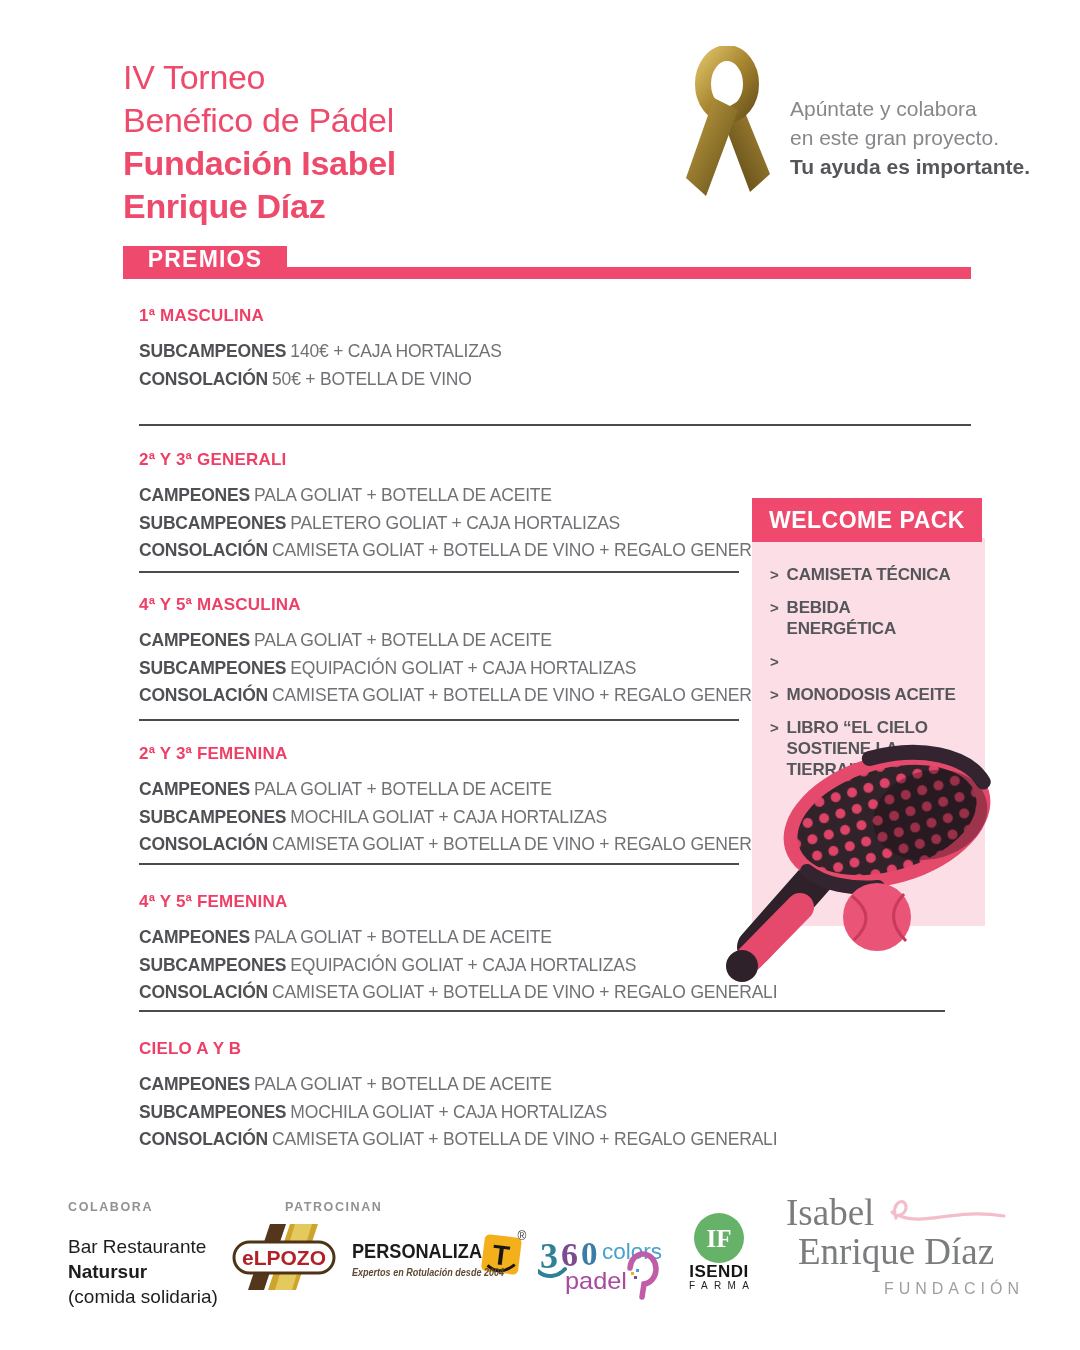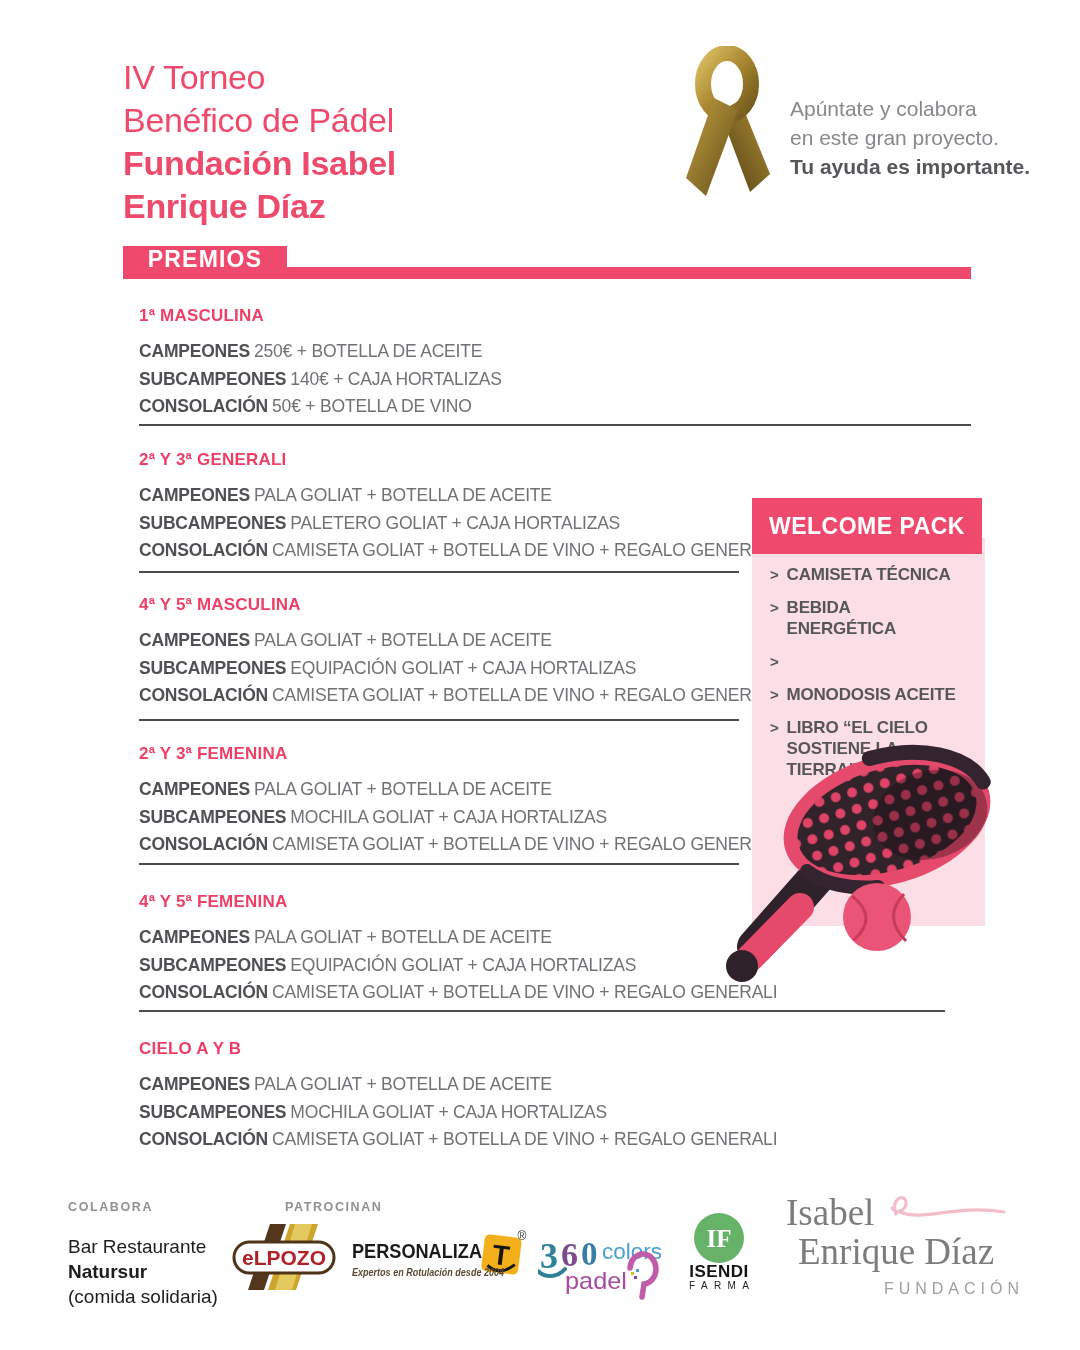"CAMPEONES 250€ + BOTELLA DE" div.row { html: <div><span>CAMPEONES</span><span>250€ + BOTELLA DE ACEITE</span></div> -> none }
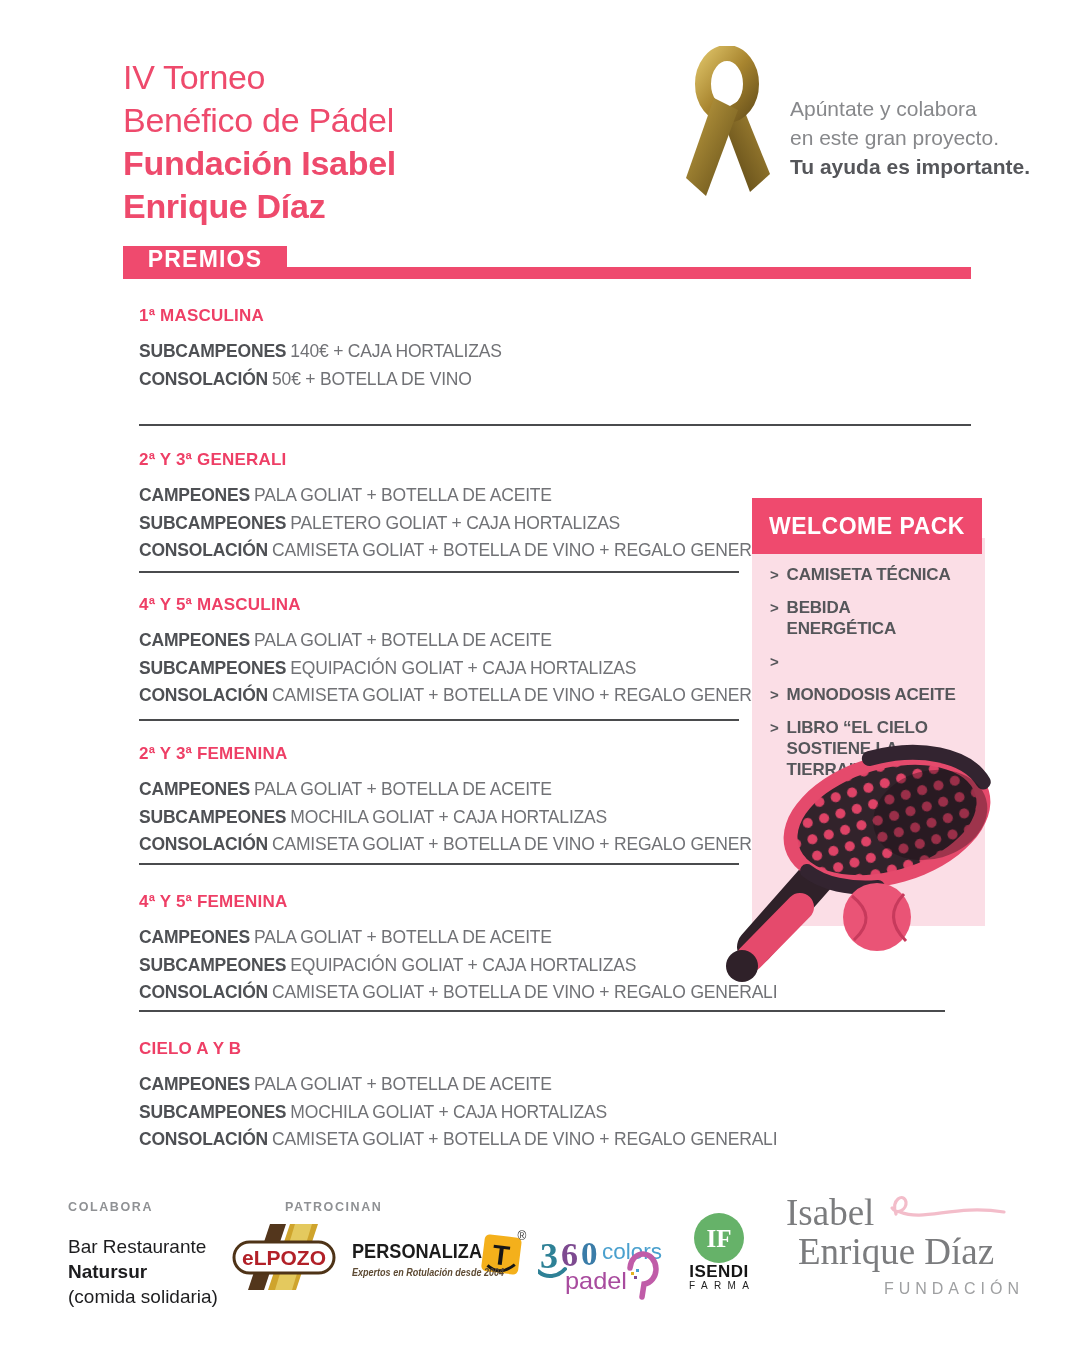"WELCOME PACK" .wp-head { height: 56px -> 44px }
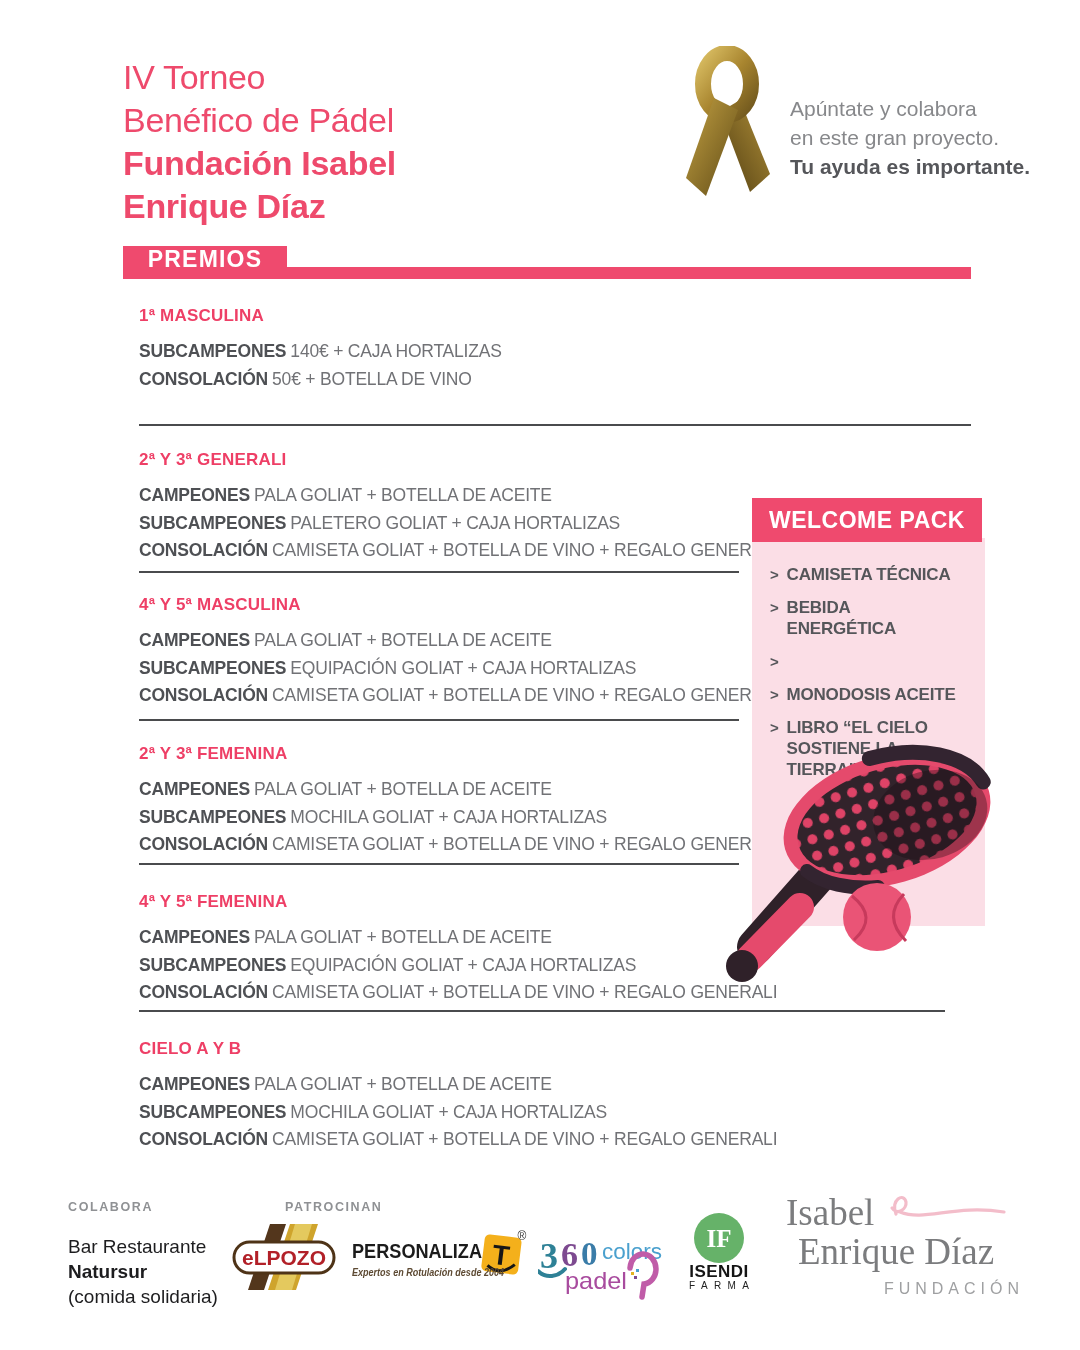"Isabel" .foundation .l1 { align-items: flex-start -> center }
